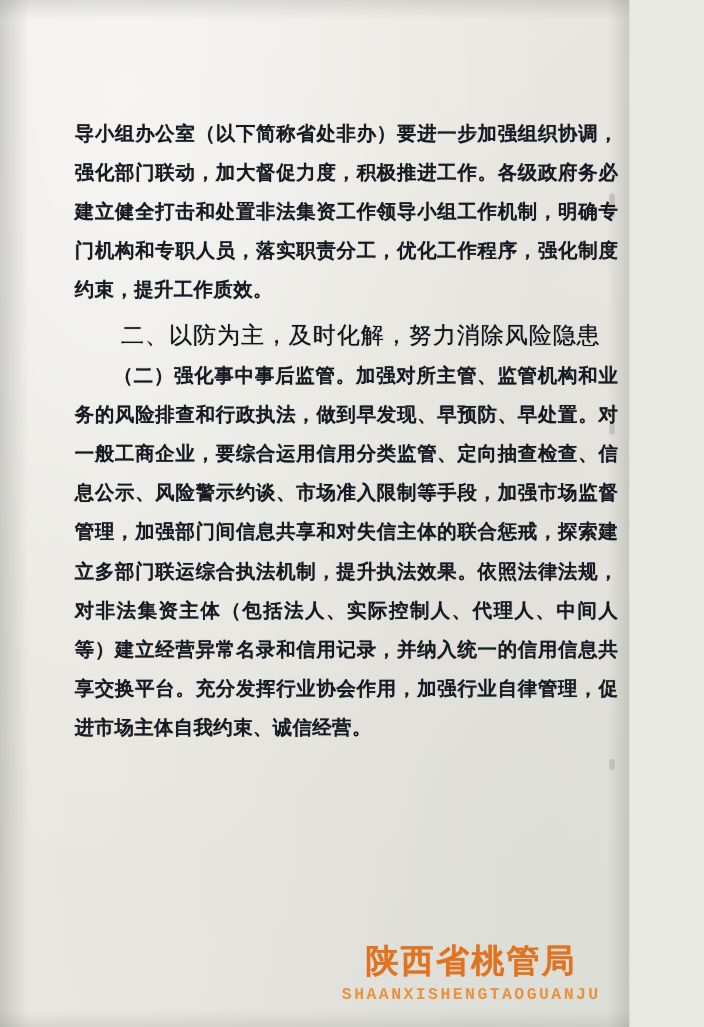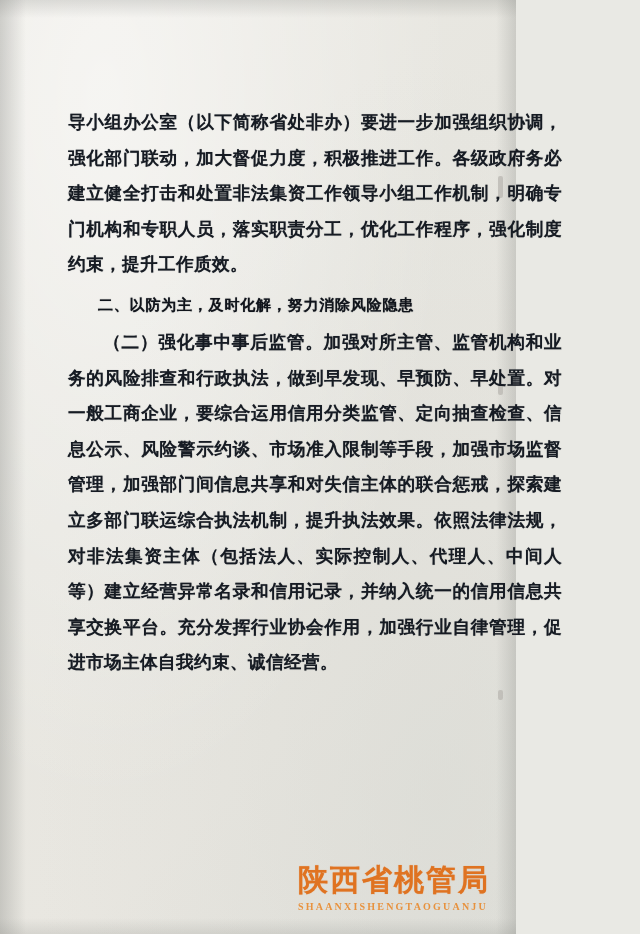"导小组办公室（以下简称省处非办）要进一步加强组织协调，强化部门联动，加大督促力度" #page { width: 516px -> 572px }
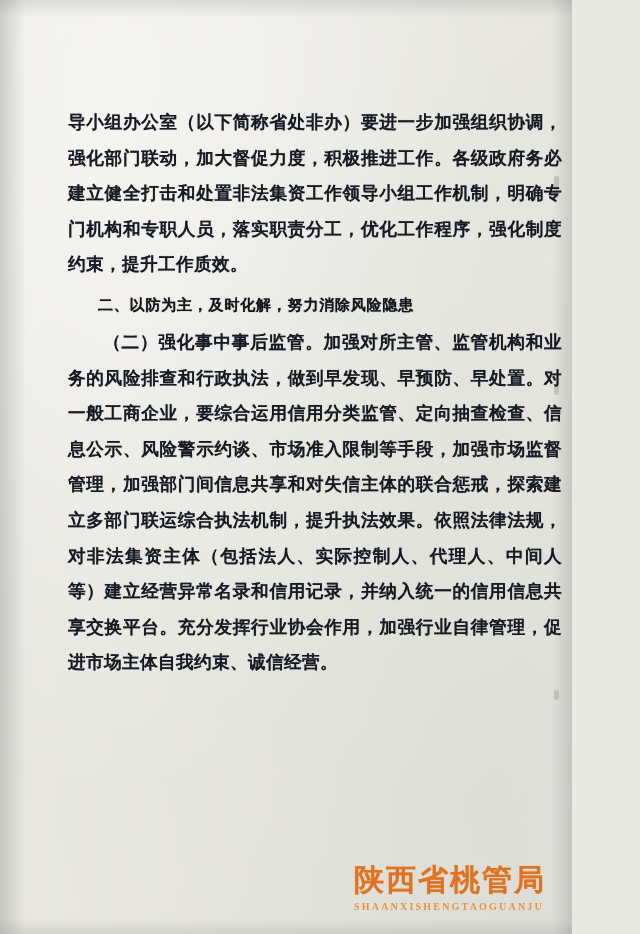"二、以防为主，及时化解，努力消除风险隐患" p.heading { font-size: 15px -> 21px; font-weight: 700 -> 400 }
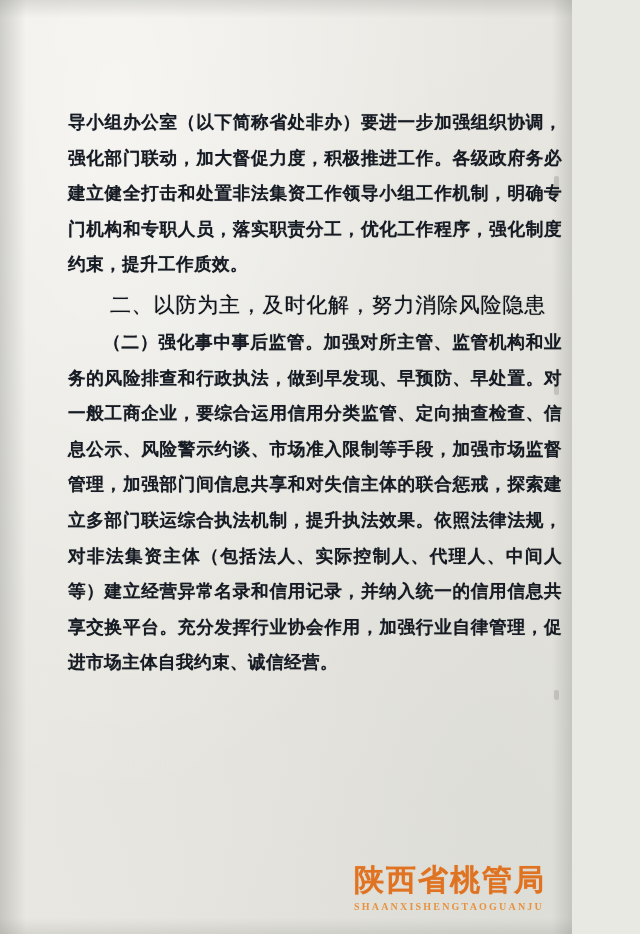"陕西省桃管局" #stamp { text-align: left -> center }
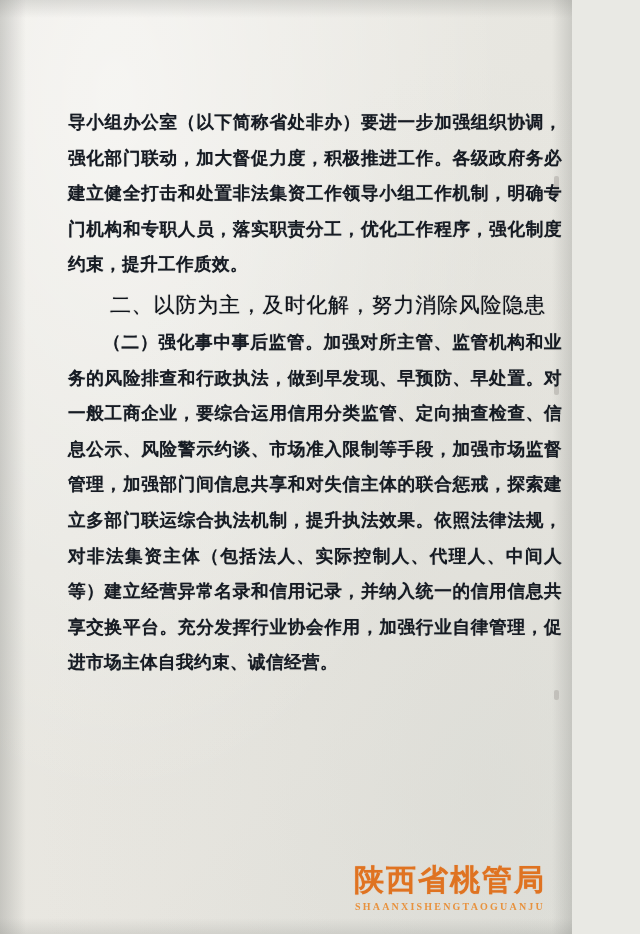"SHAANXISHENGTAOGUANJU" #stamp .stamp-py { font-family: Liberation Serif, serif -> Liberation Mono, monospace; font-size: 10px -> 15px }
